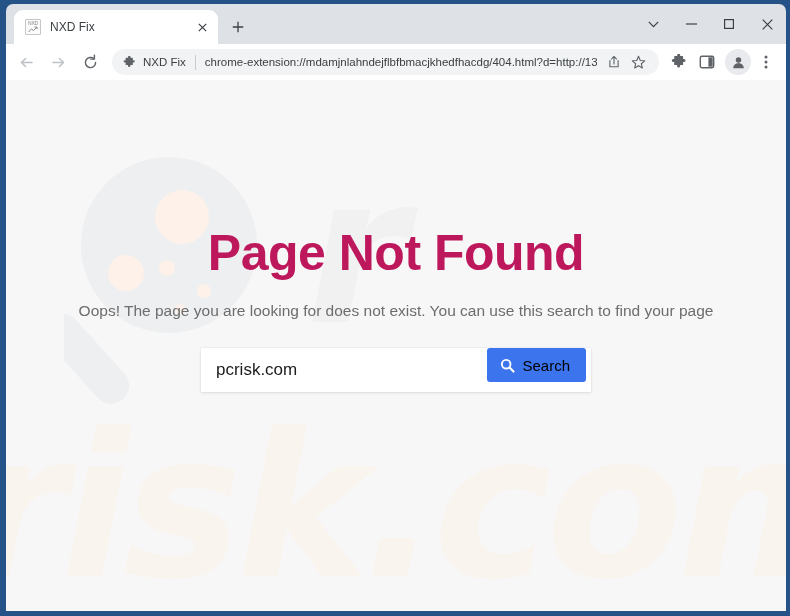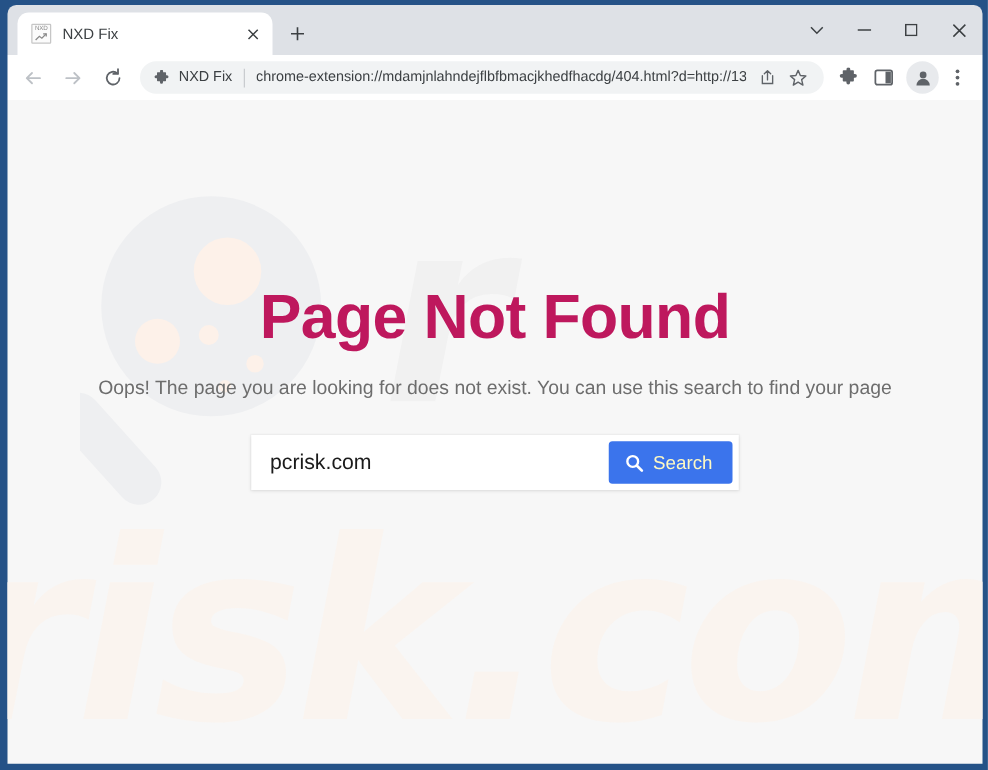"pcrisk.com" .searchrow { align-items: center -> flex-start }
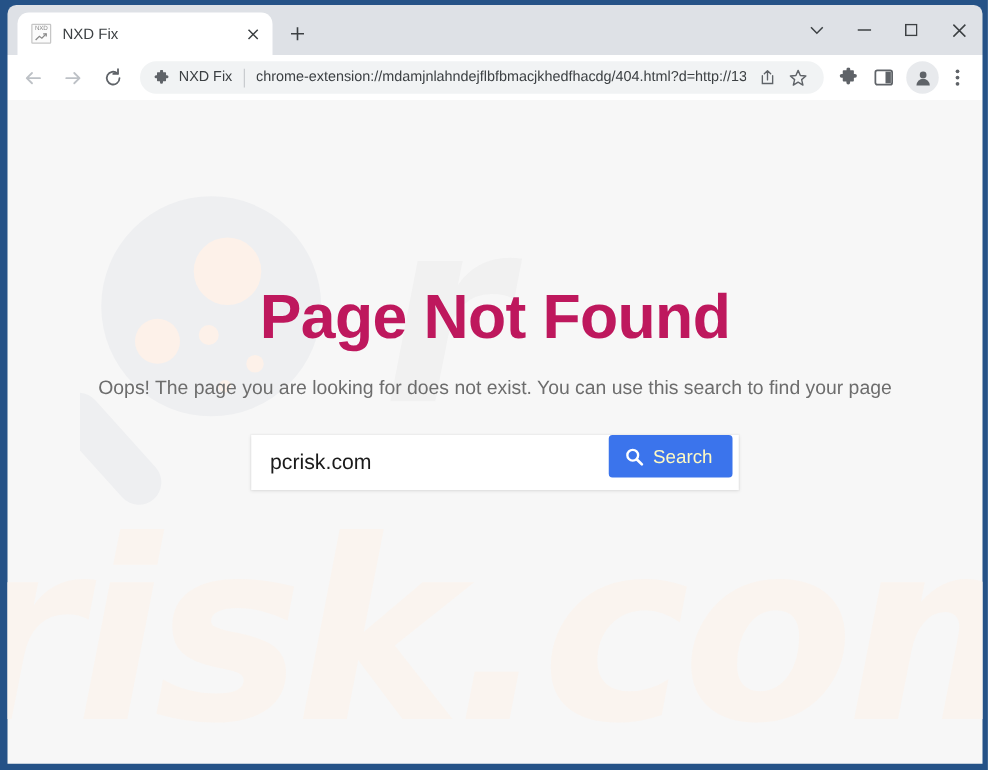"Search" .searchbtn { color: #fef9c3 -> #000000 }
